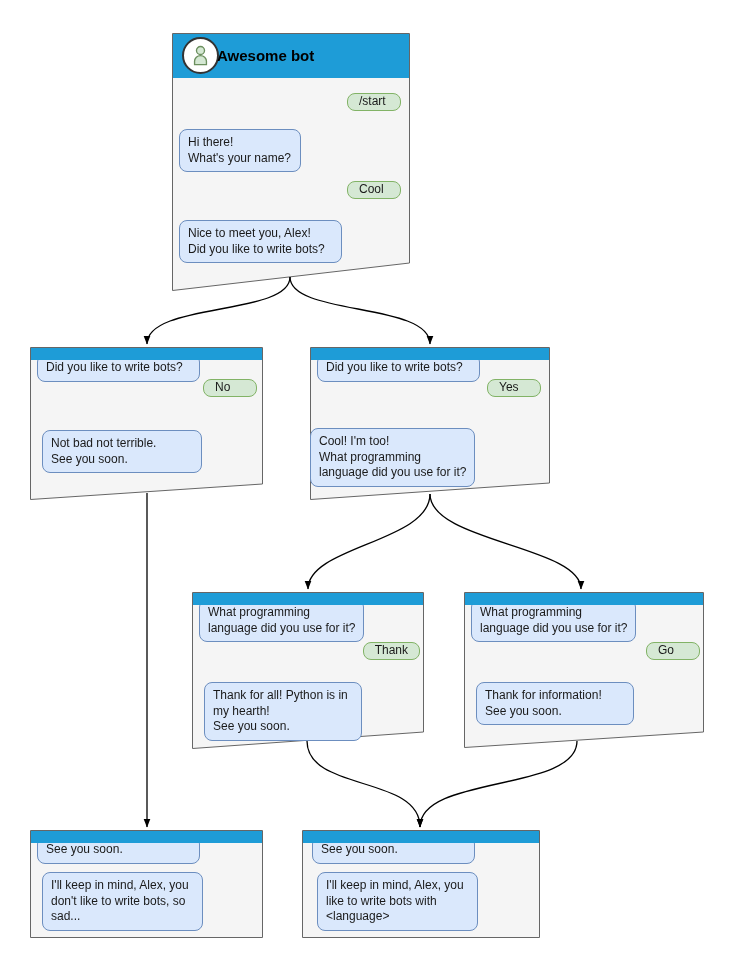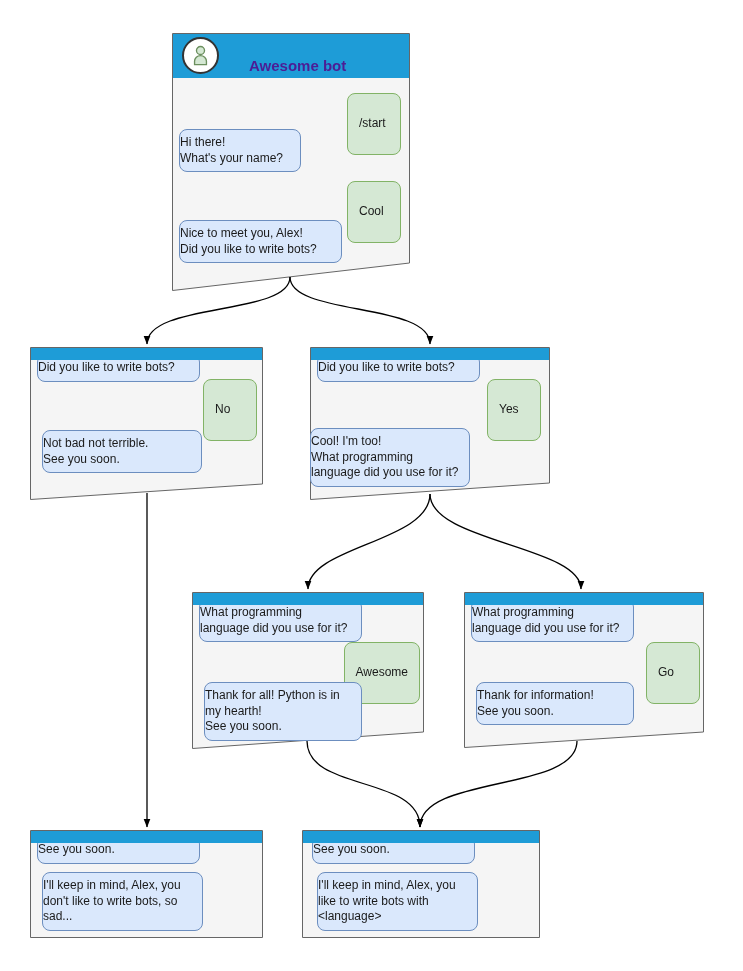"Awesome bot" .title { color: #4c1d95 -> #000000; left: 76px -> 44px; margin-top: 10px -> none }
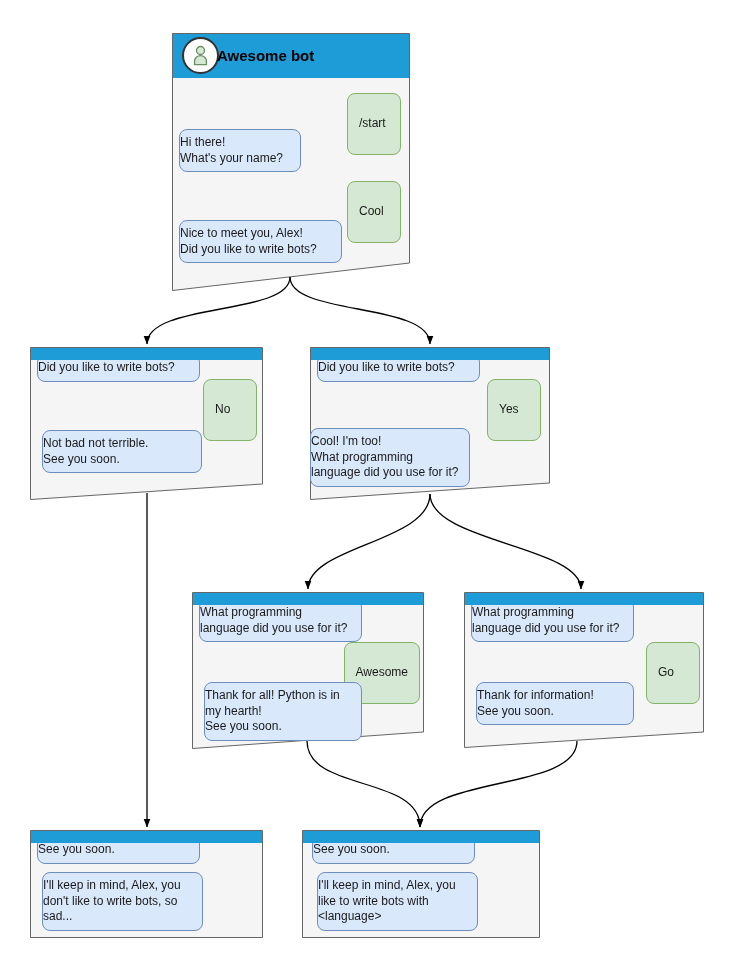"/start" .user { padding: 22px 11px -> 0 11px }
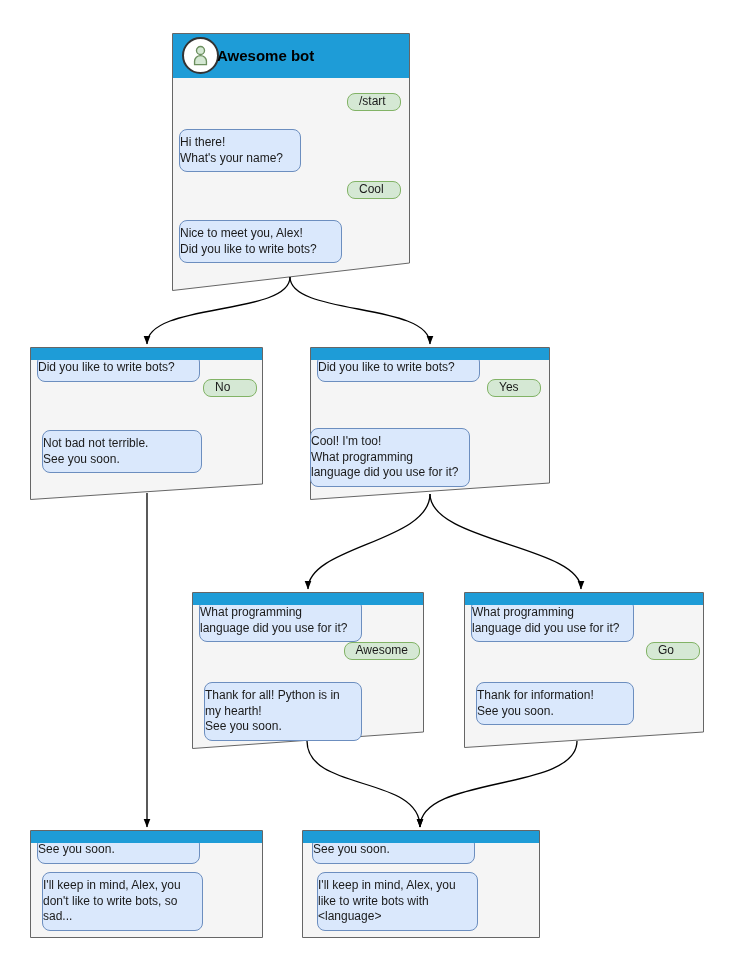"Hi there!" .bubble { padding: 5px 0 -> 5px 8px }
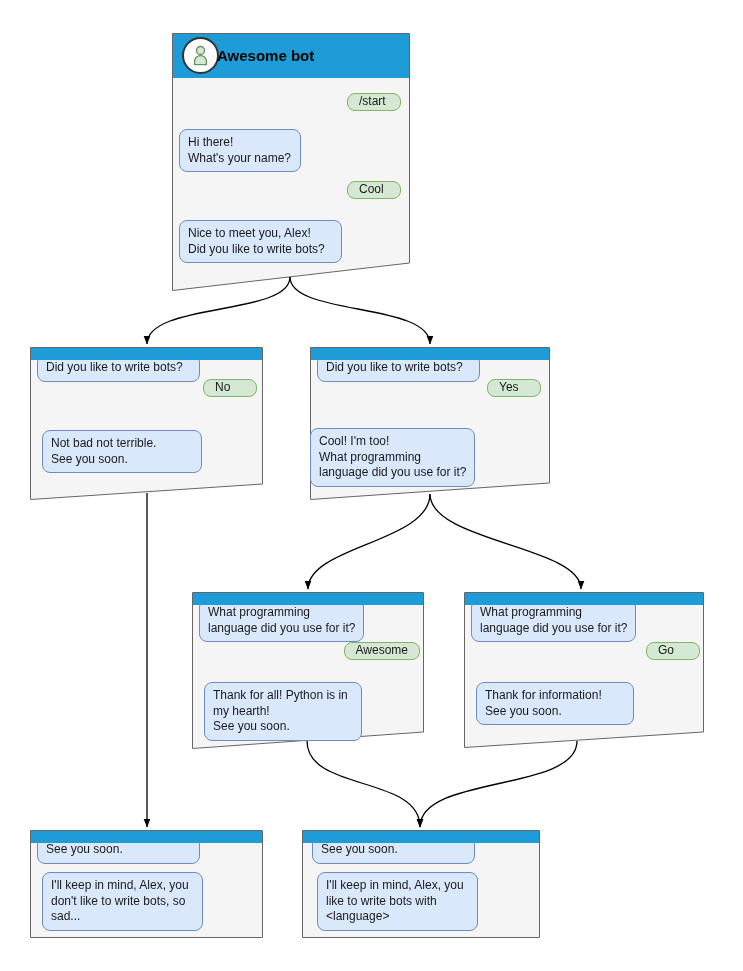"Awesome" div.bubble { text: Awesome -> Thank }
